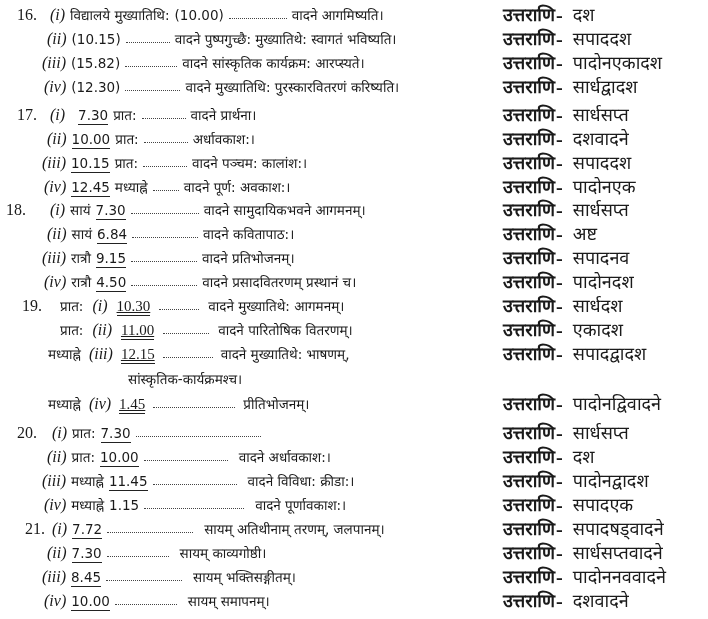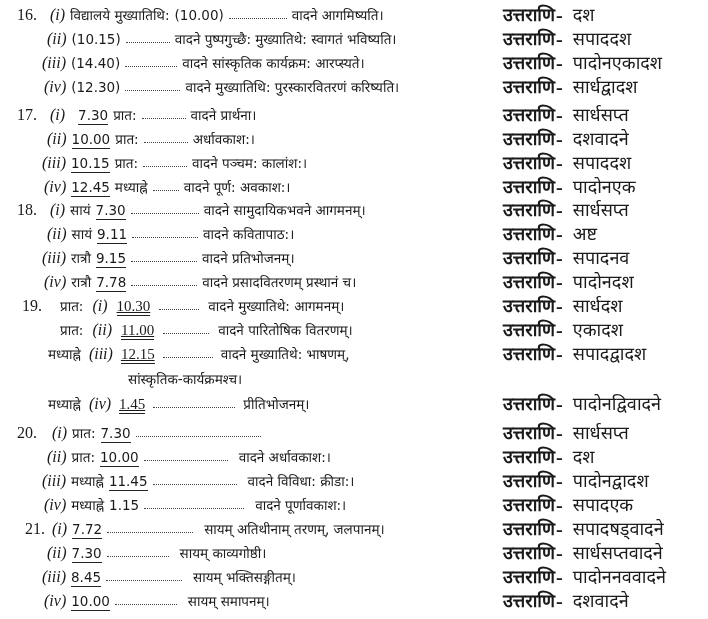"(14.40)" span.time { text: 14.40 -> 15.82 }
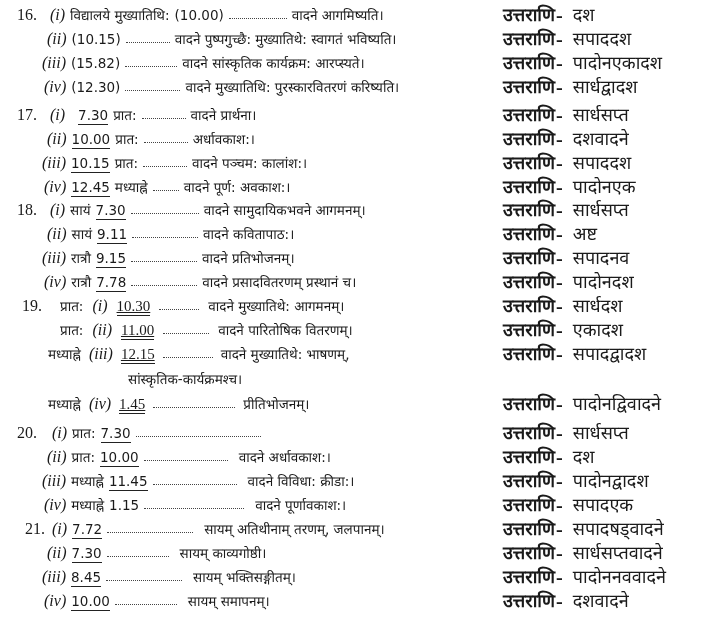"18." span.num { left: 17px -> 6px }
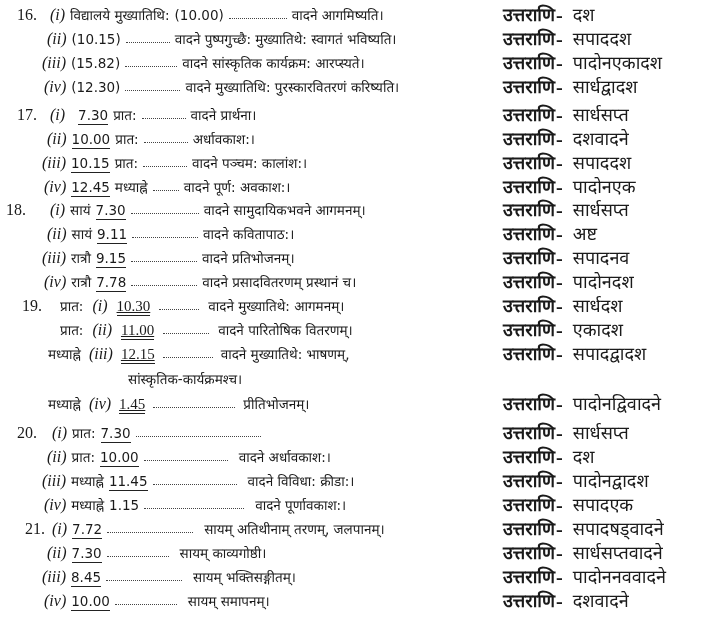"9.11" span.time { text: 9.11 -> 6.84 }
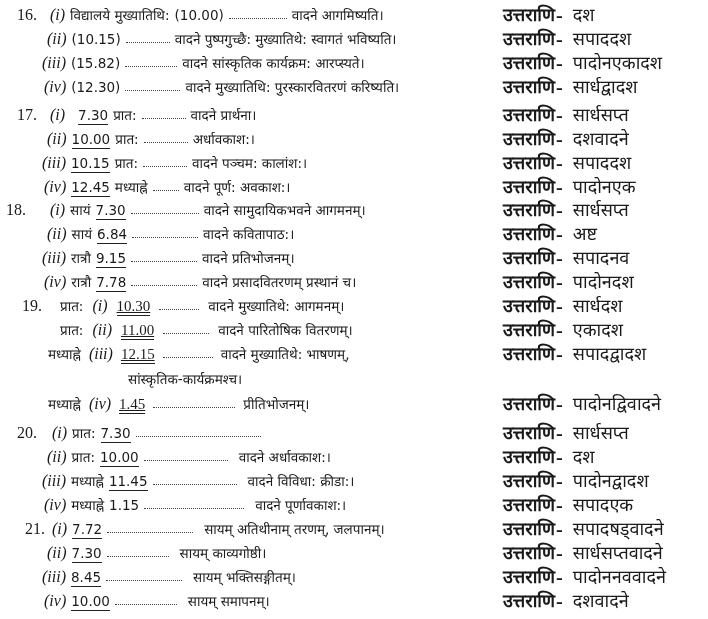"7.78" span.time { text: 7.78 -> 4.50 }
